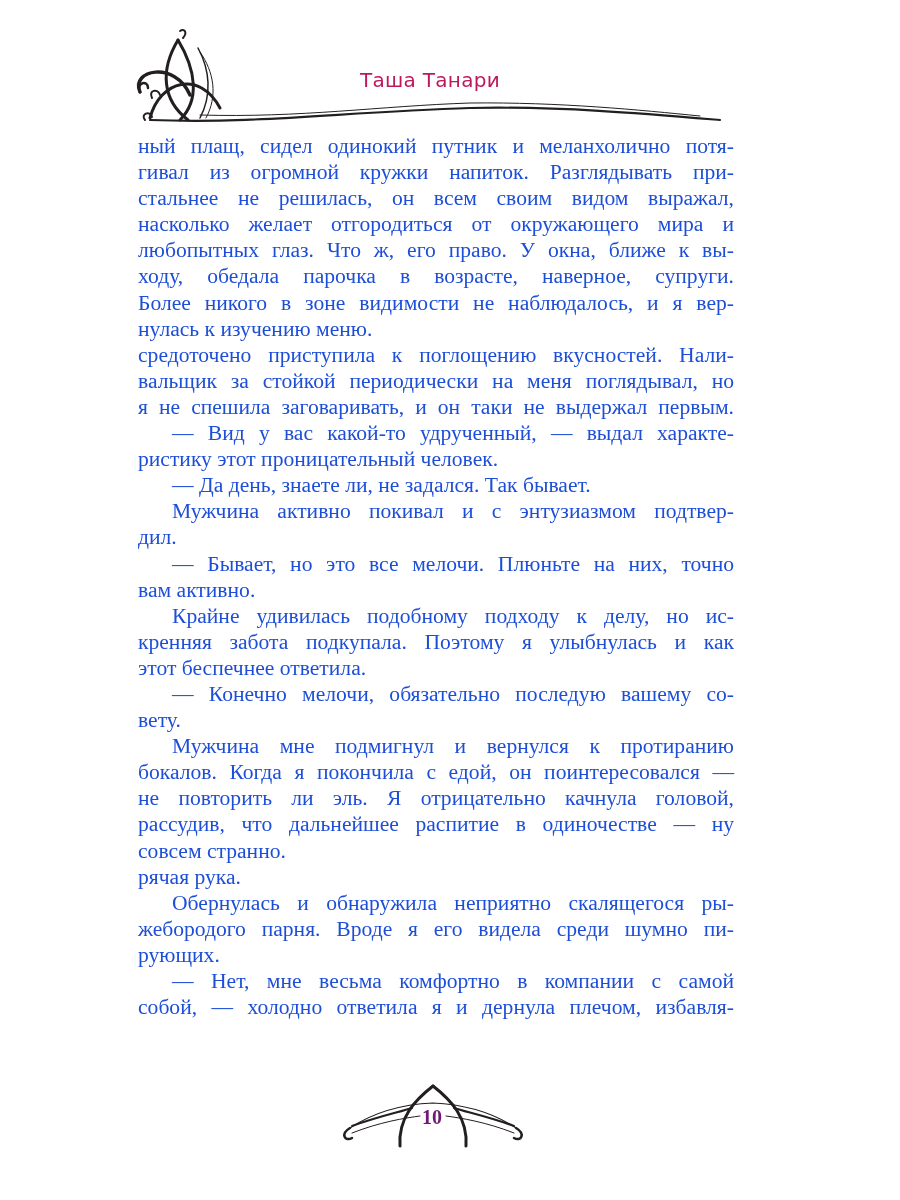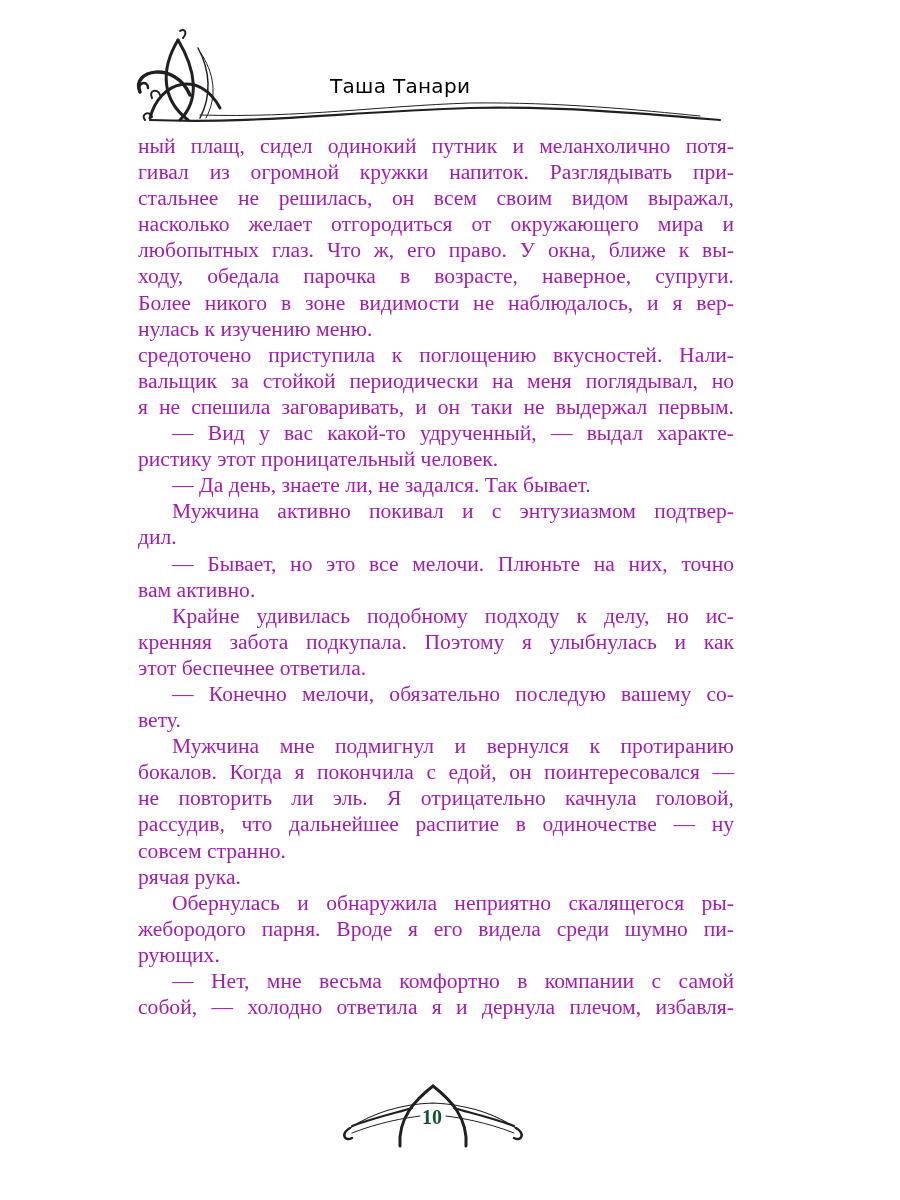"Таша Танари" .running-title { color: #000000 -> #be185d; text-align: none -> center; top: 74px -> 68px }
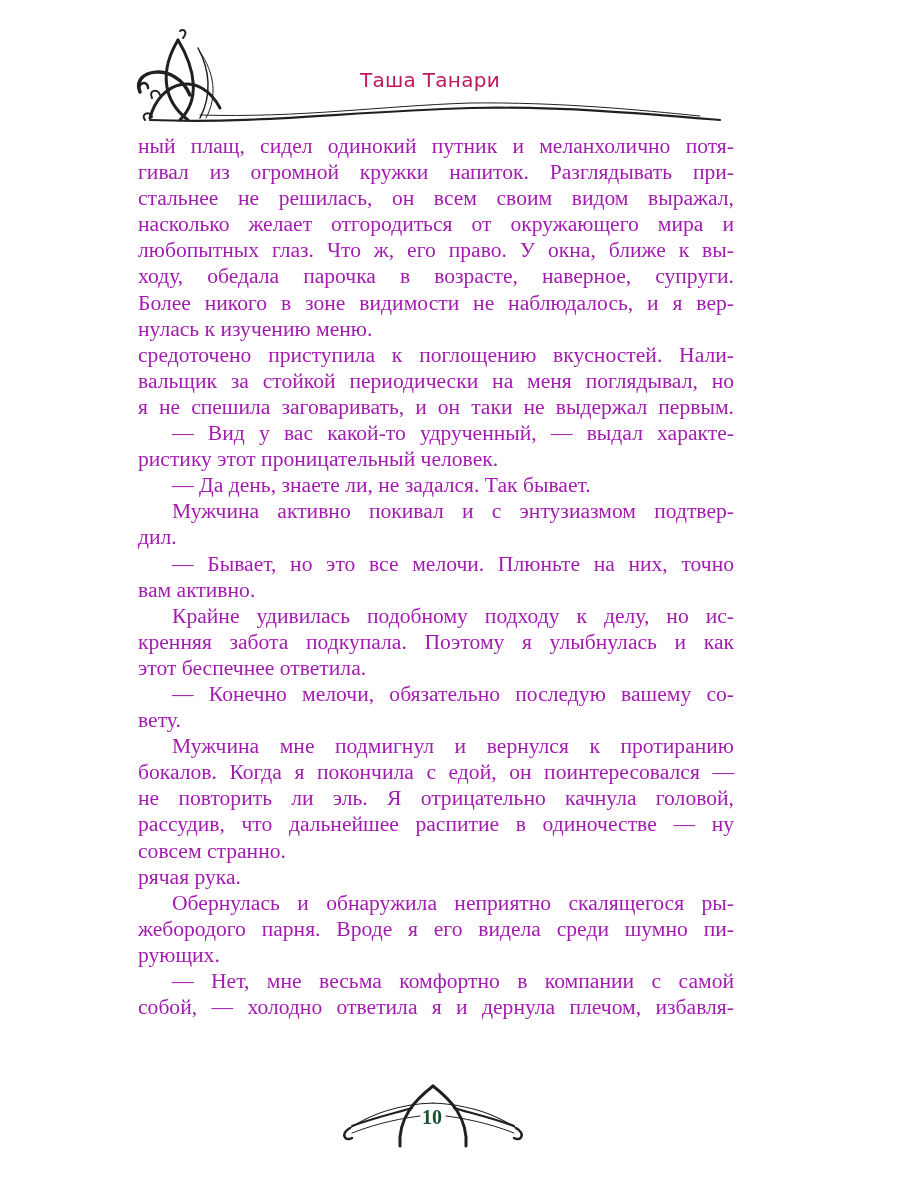"ный плащ, сидел одинокий путник" .text-block { color: #a21caf -> #1d4ed8 }
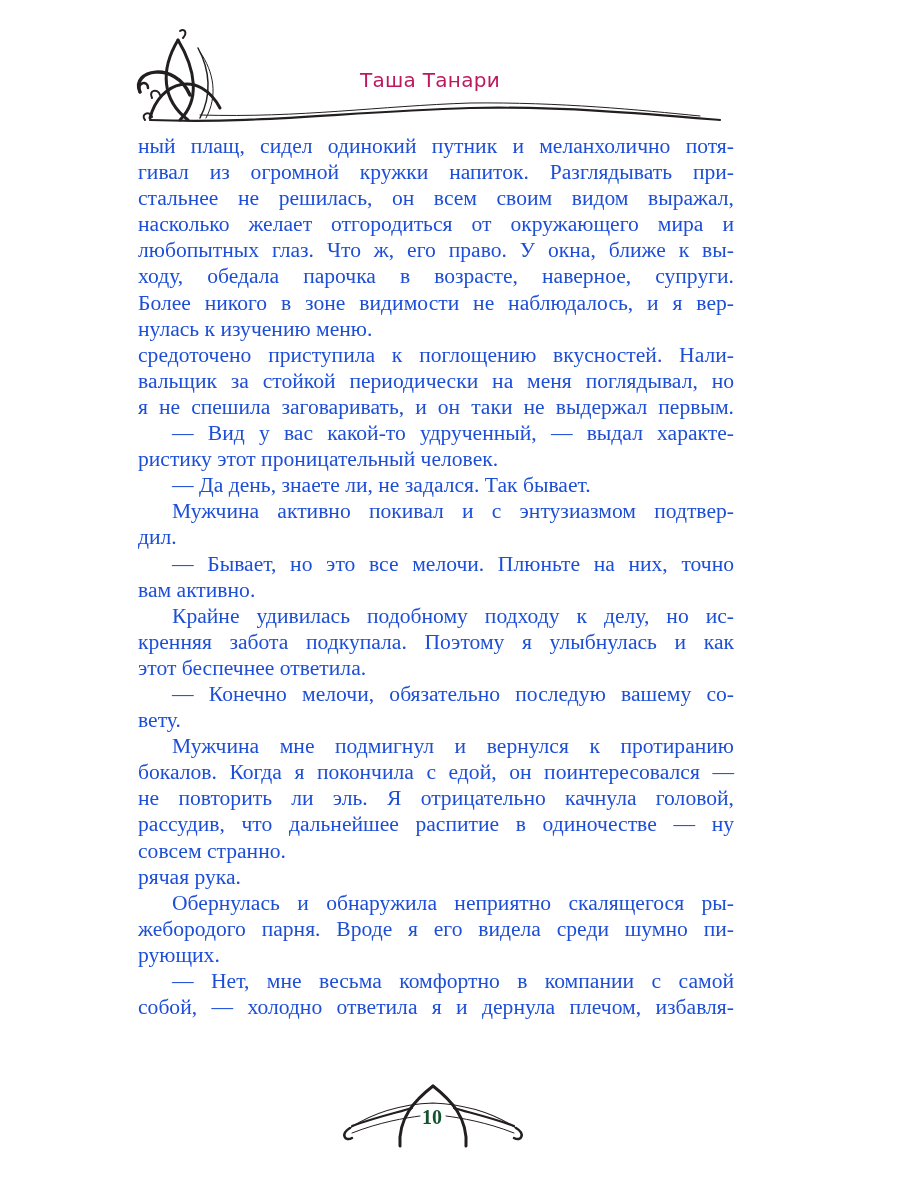"10" .page-number { color: #14532d -> #701a75 }
